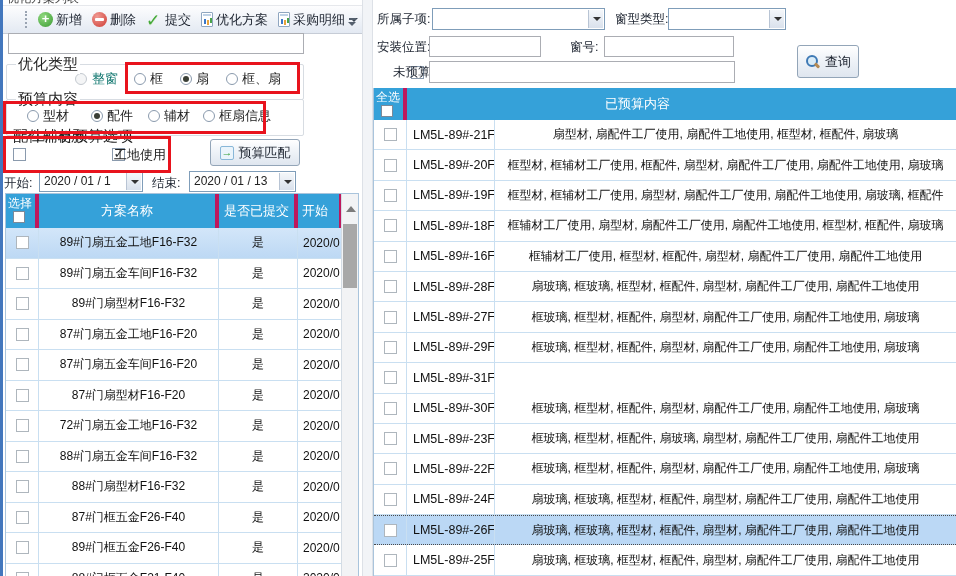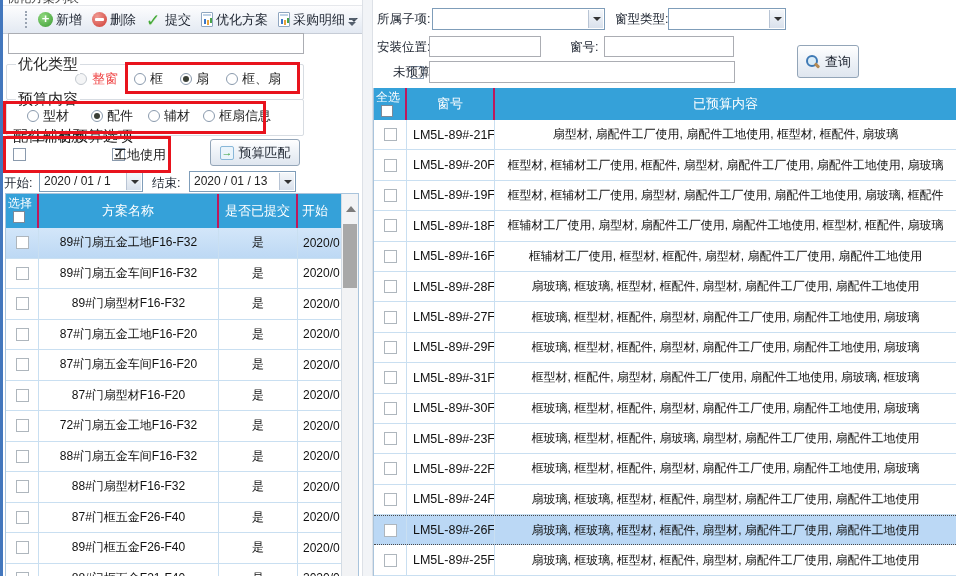"整窗" .opt-label.disabled { color: #ef4444 -> #0f766e }
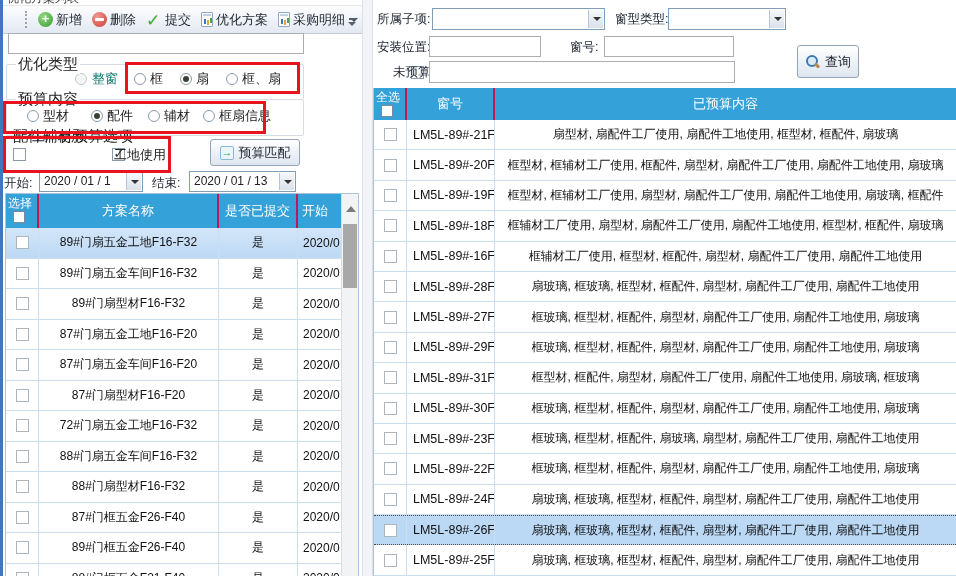"全选" .th { border-right: 2px solid #be185d -> 4px solid #be185d }
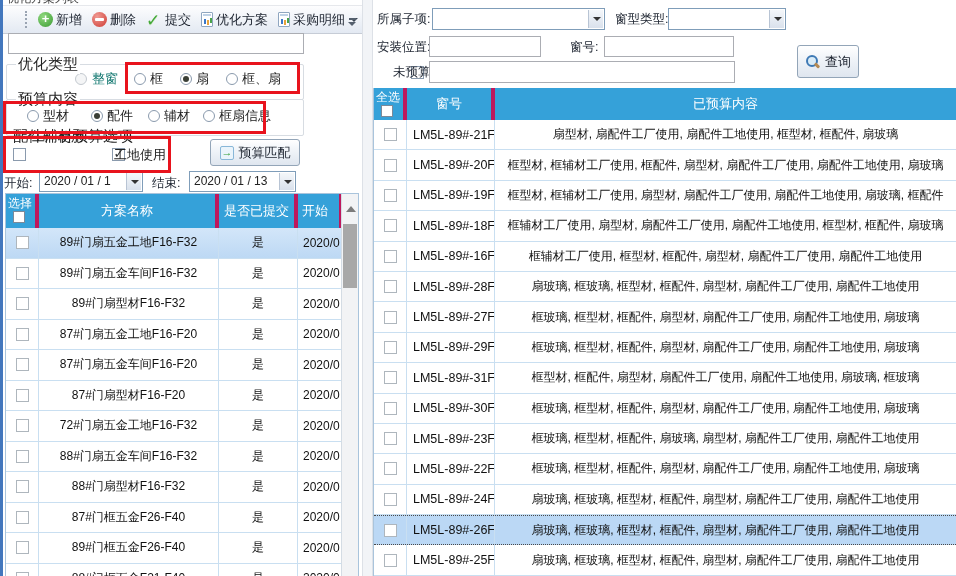"窗号" div.th { html: <div>窗号</div> -> none }
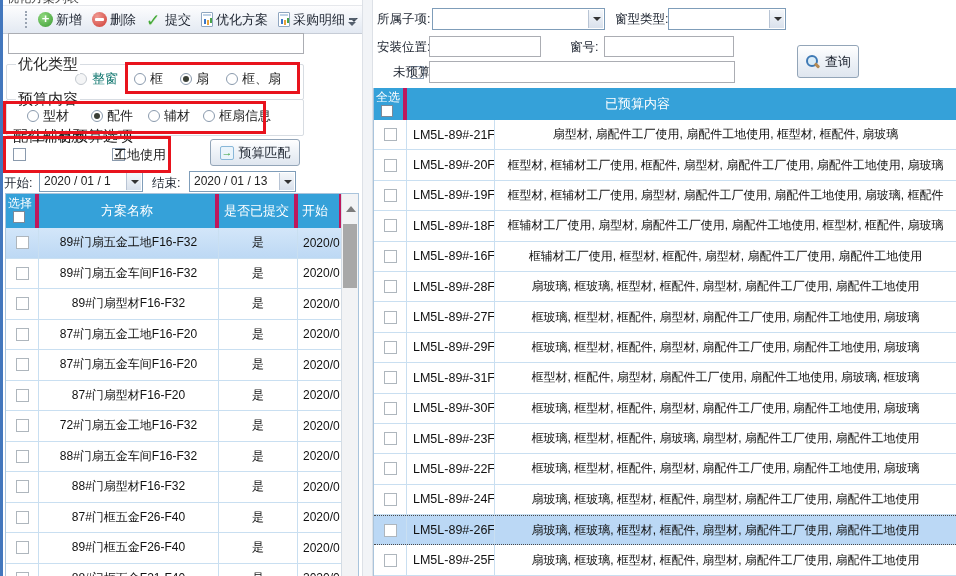"框型材, 框配件, 扇型材, 扇配件工厂使用, 扇配件工地使用," div.cell { html: <div>框型材, 框配件, 扇型材, 扇配件工厂使用, 扇配件工地使用, 扇玻璃, 框玻璃</div> -> none }
